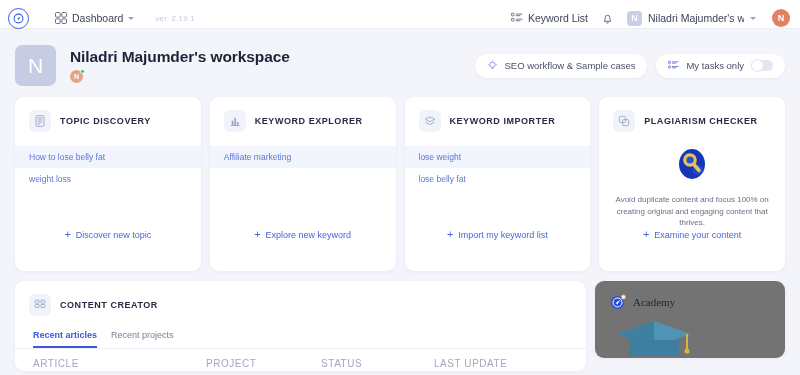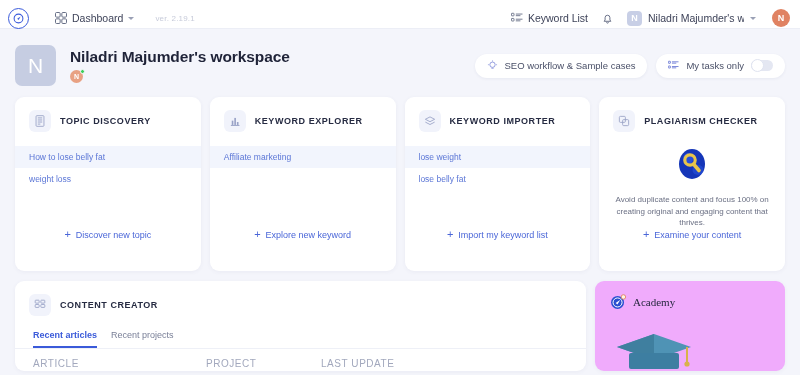"Academy" .academy { background: #f0abfc -> #737373; height: 90px -> 77px }
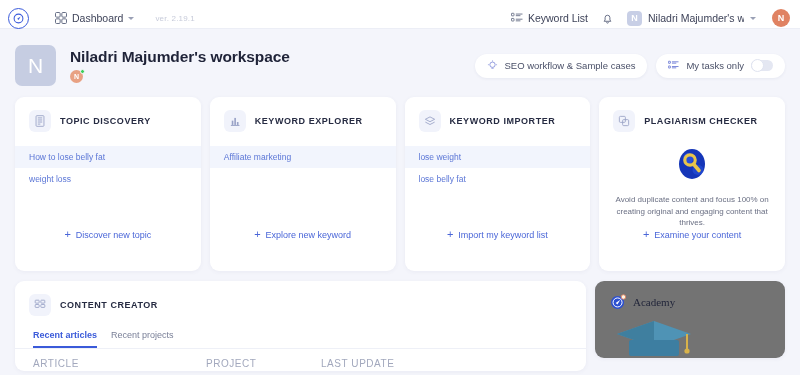"STATUS" div.th { html: none -> <div>STATUS</div> }
